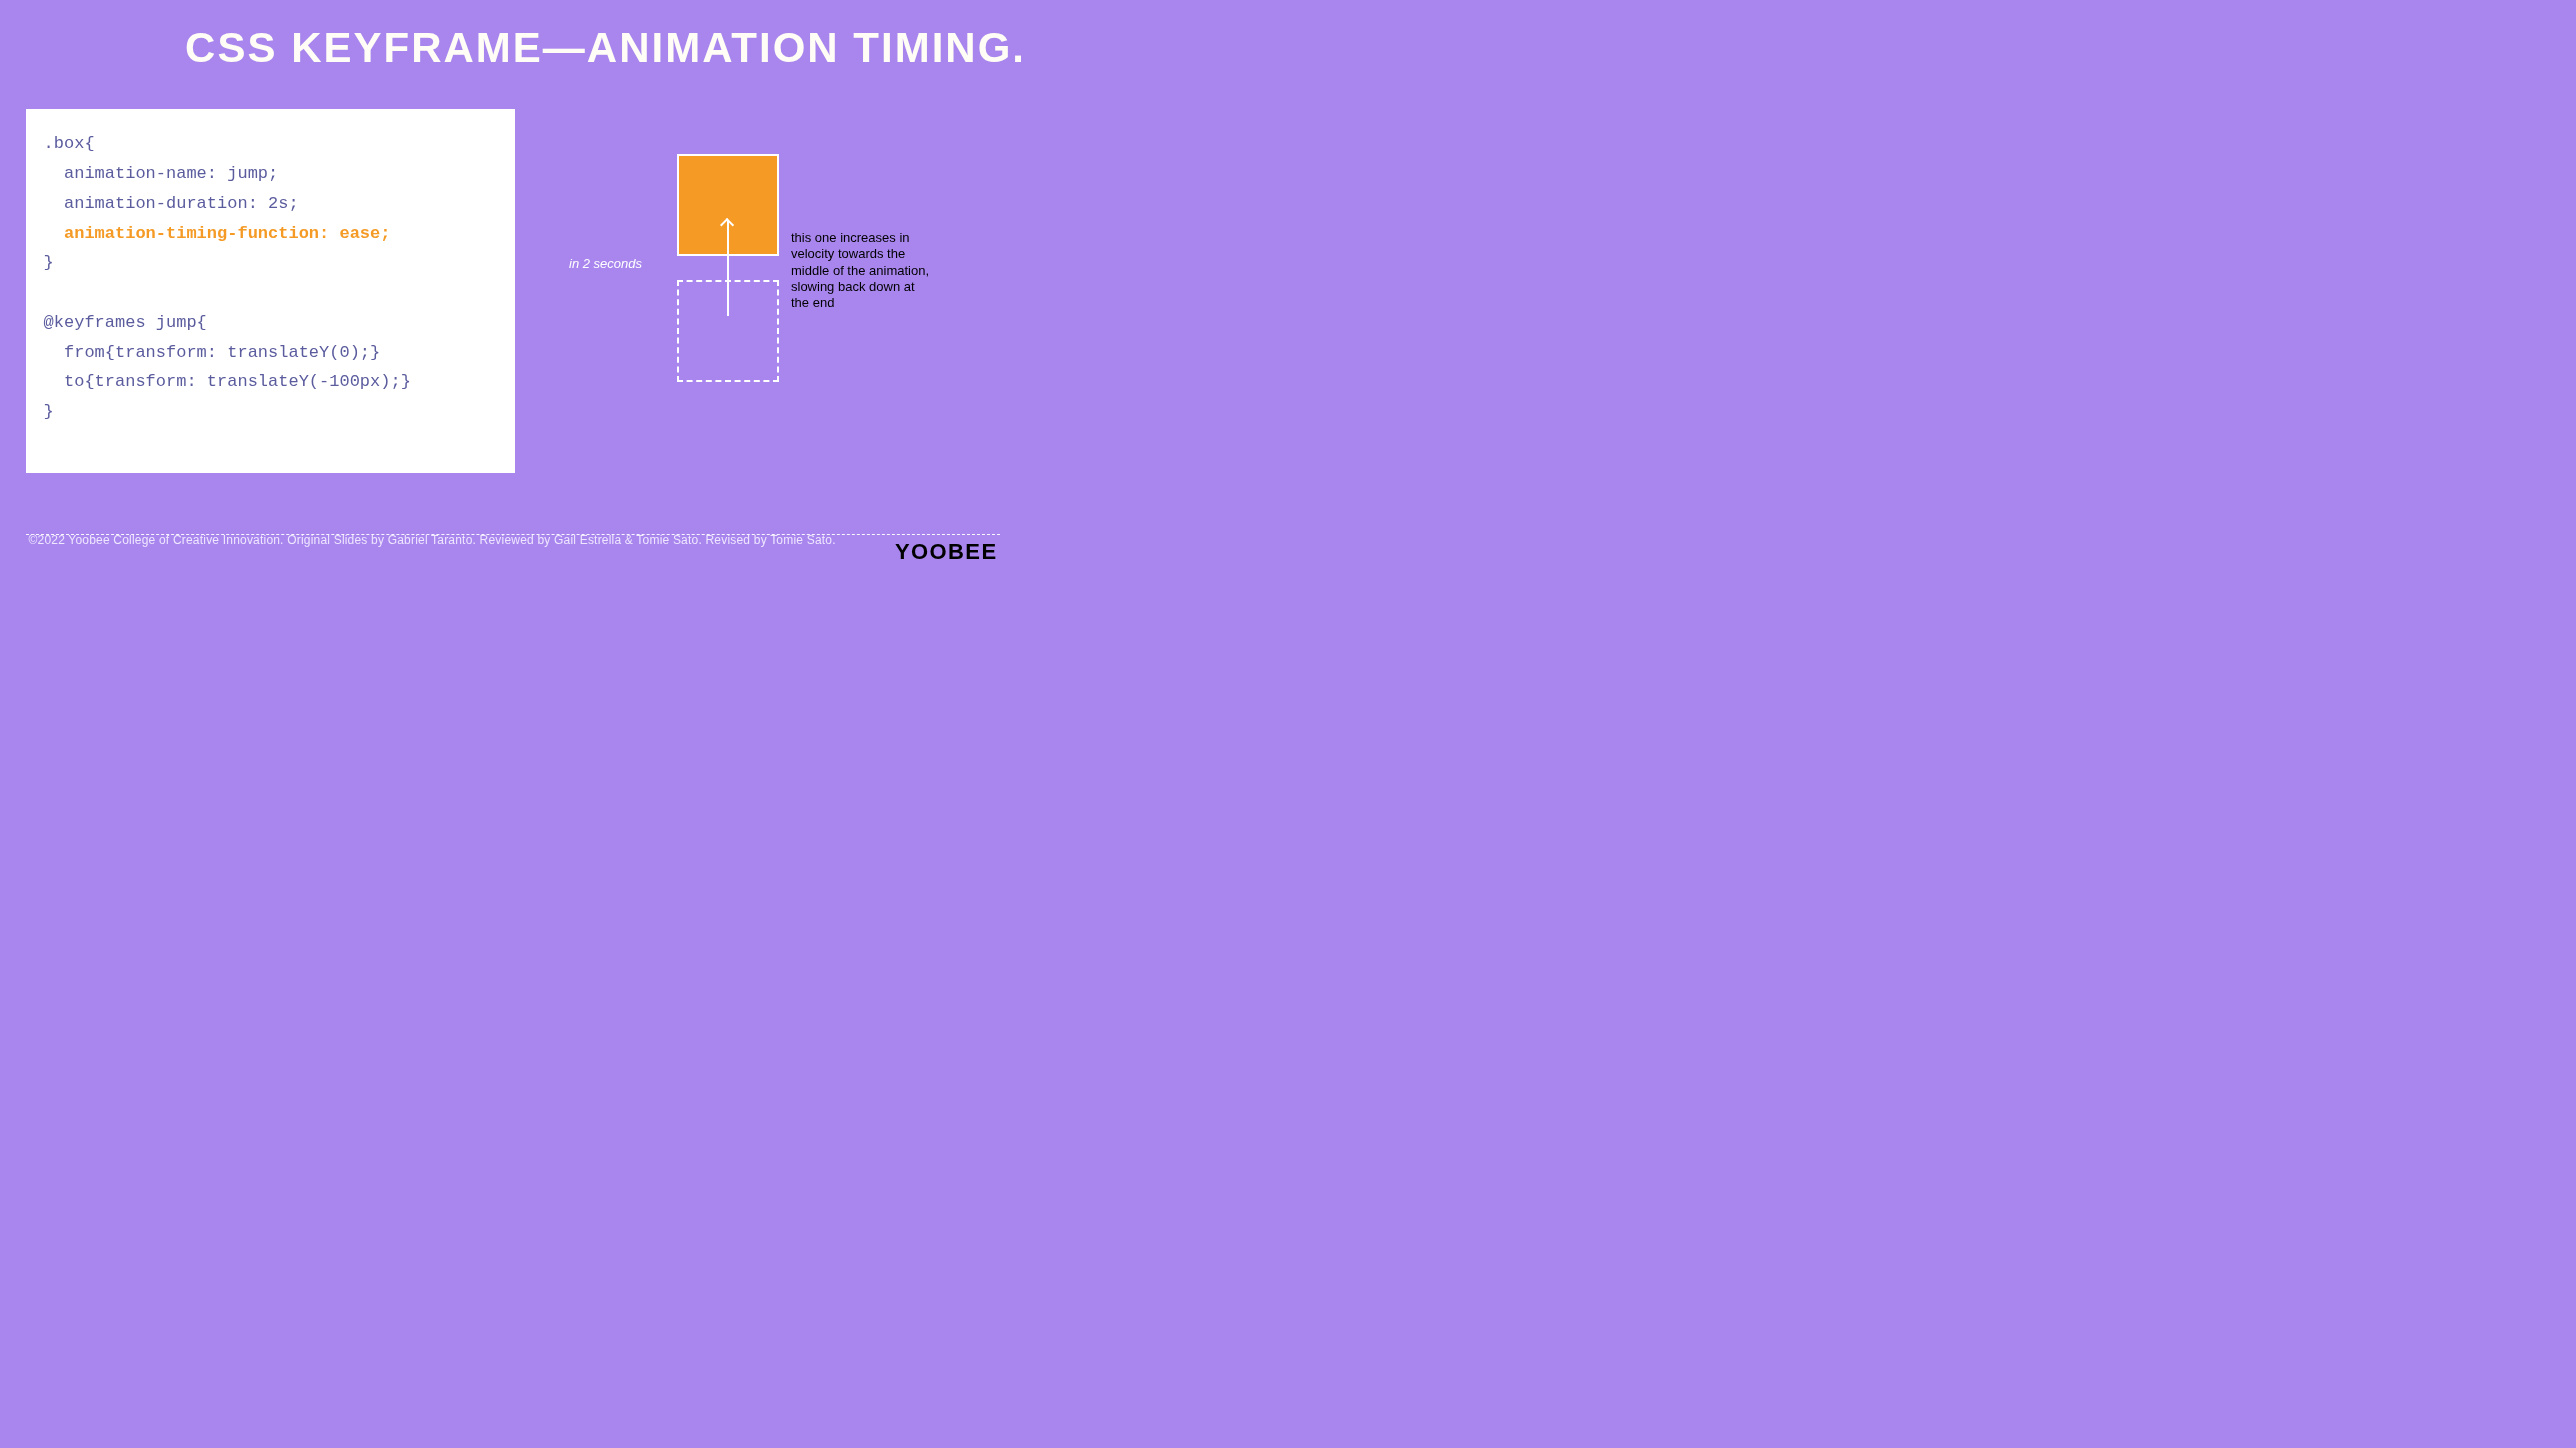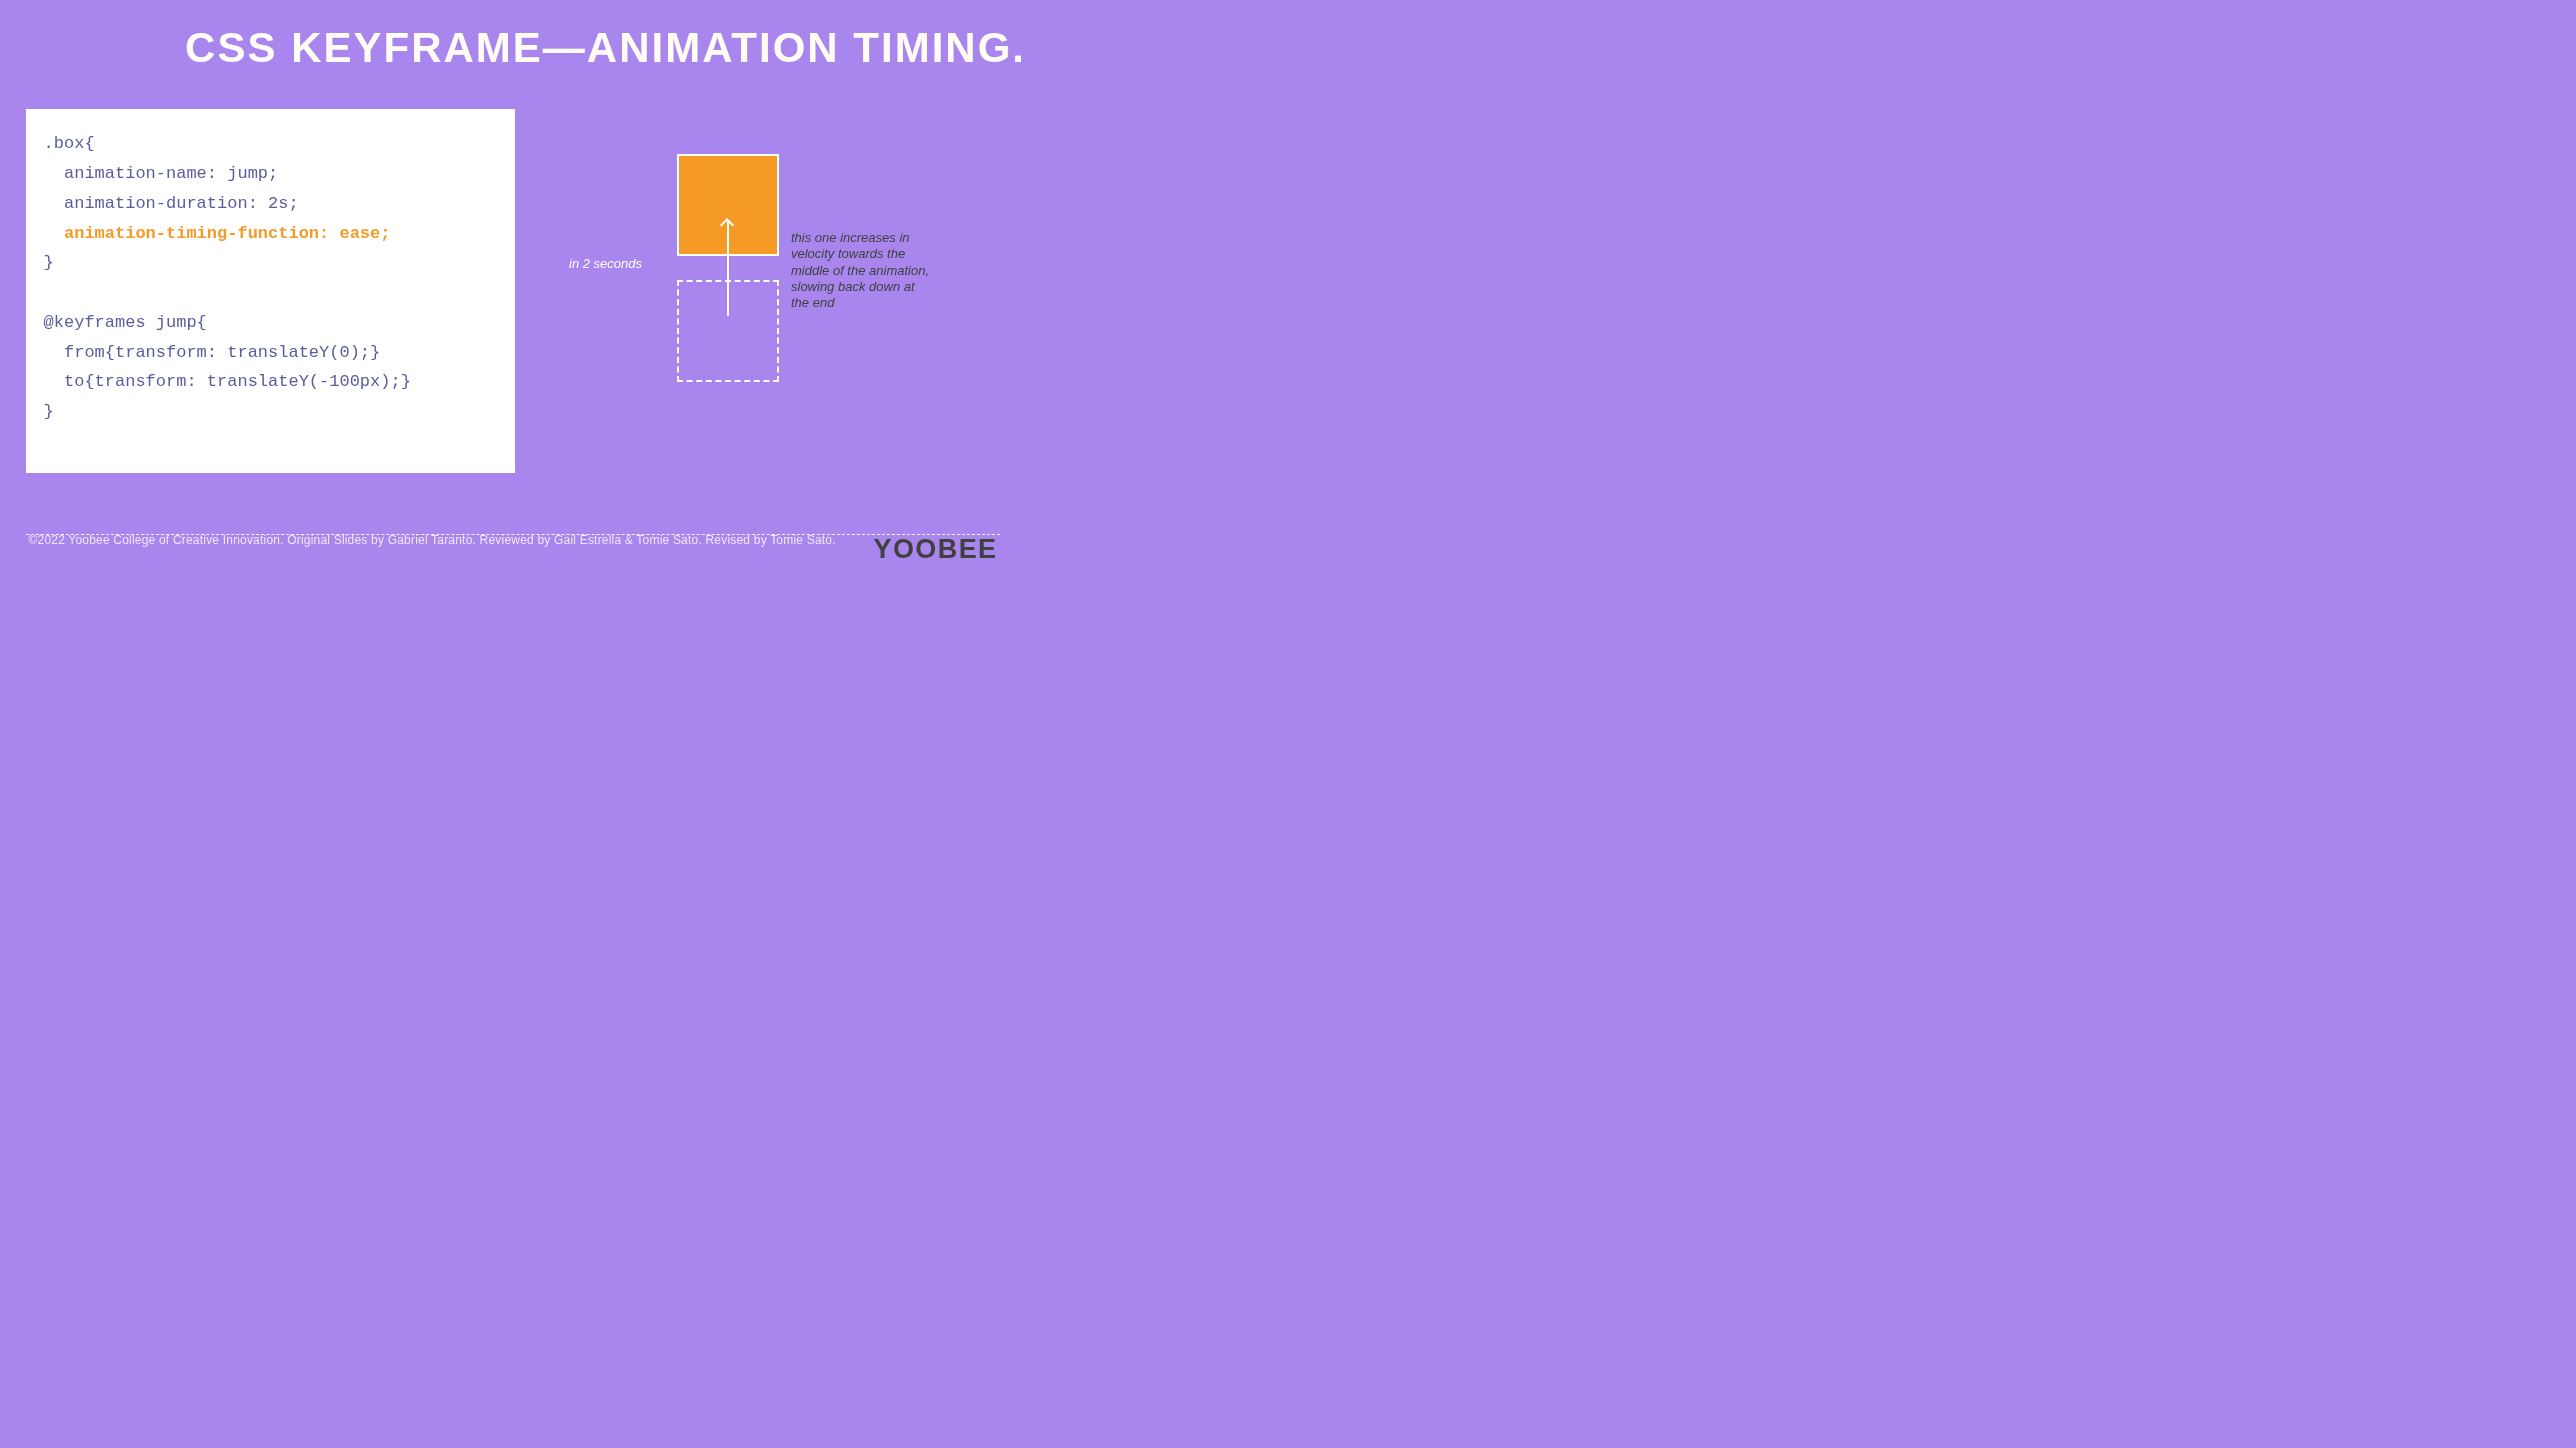"this one increases in velocity" .label-right { color: #404040 -> #000000; font-style: italic -> none }
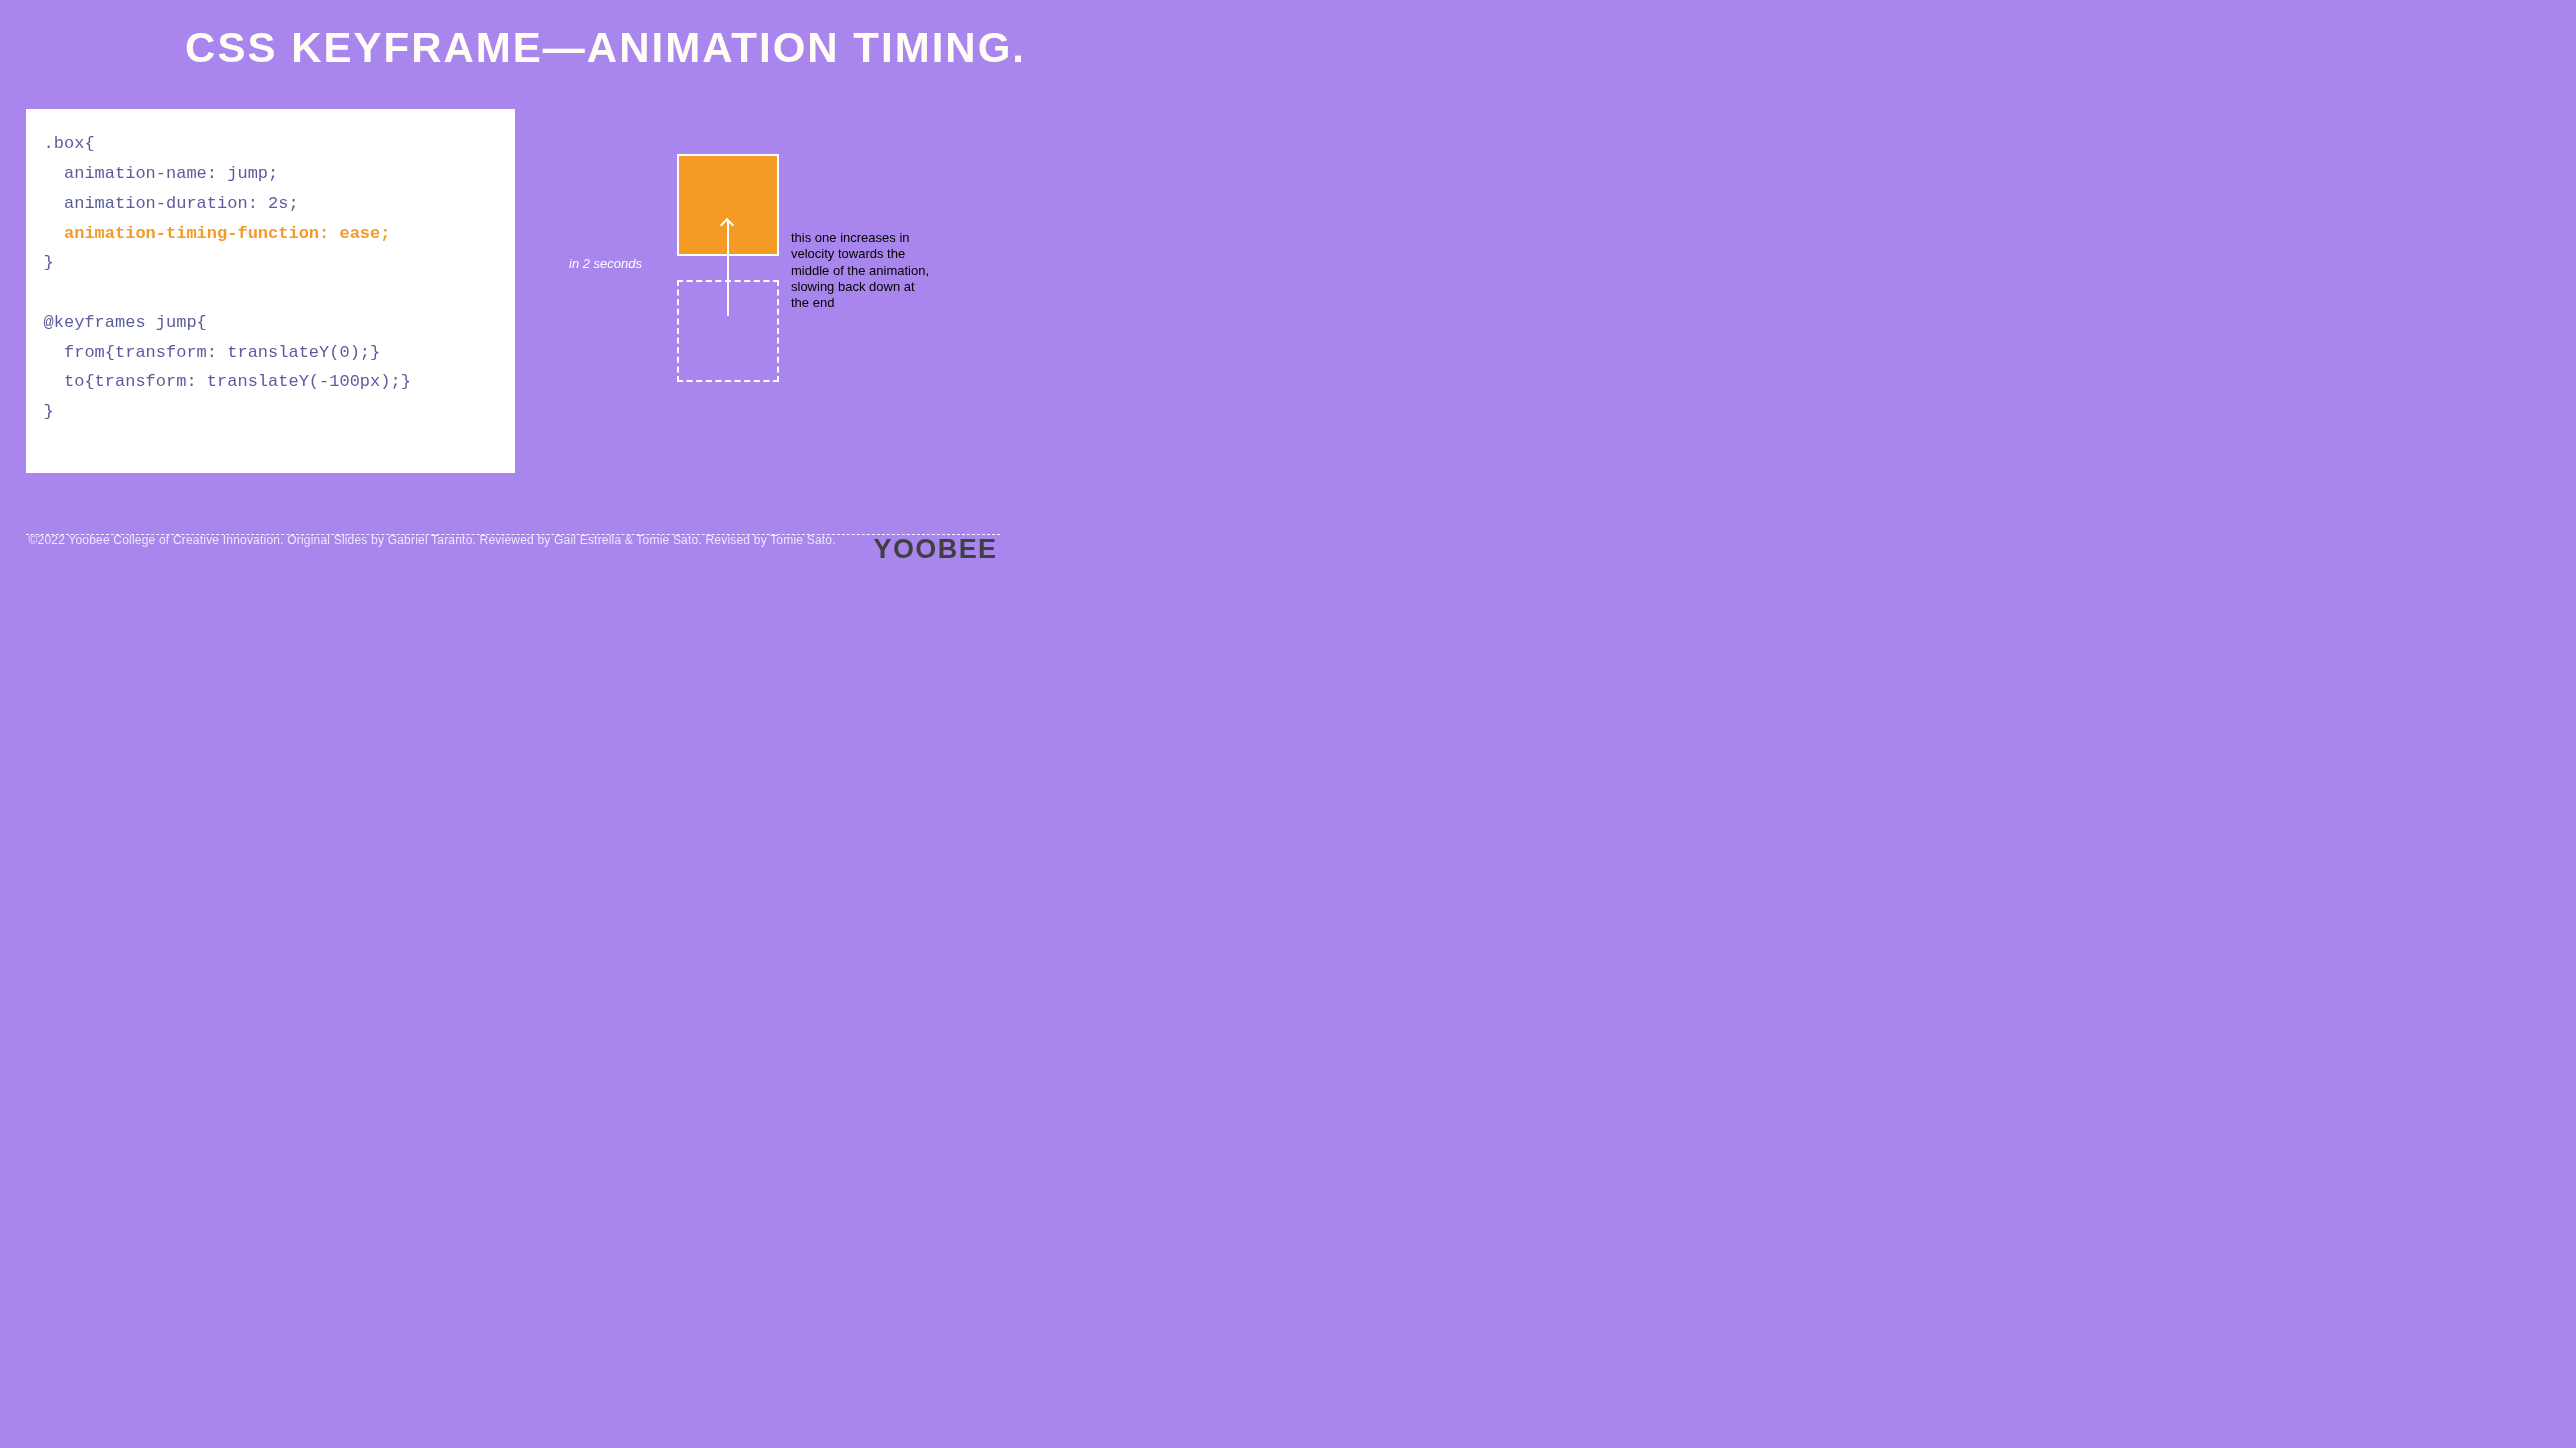"YOOBEE" .logo { color: #404040 -> #000000; font-size: 27px -> 22px }
